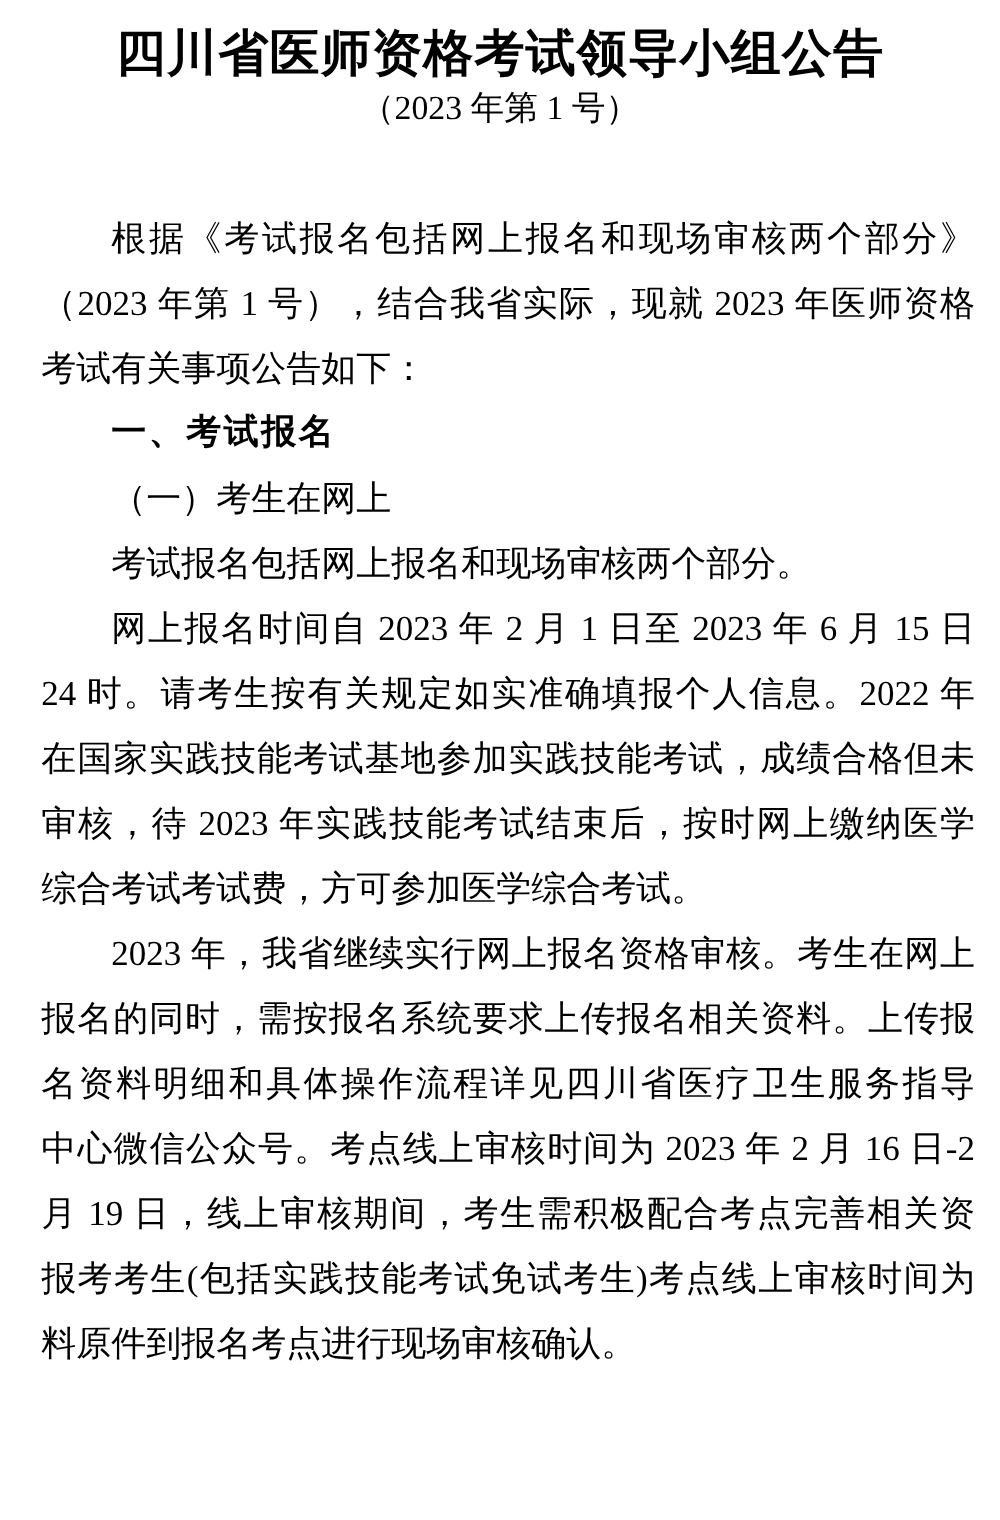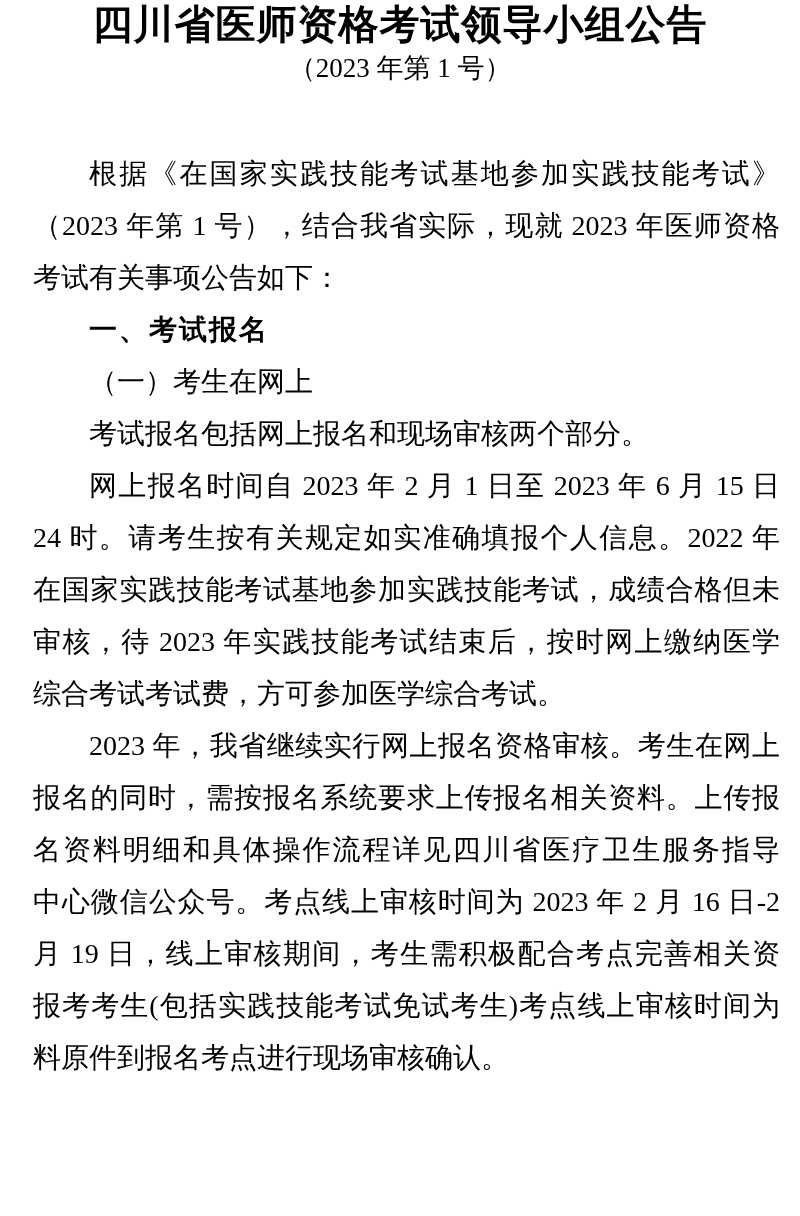"四川省医师资格考试领导小组公告" .doc-title { padding-top: none -> 18px }
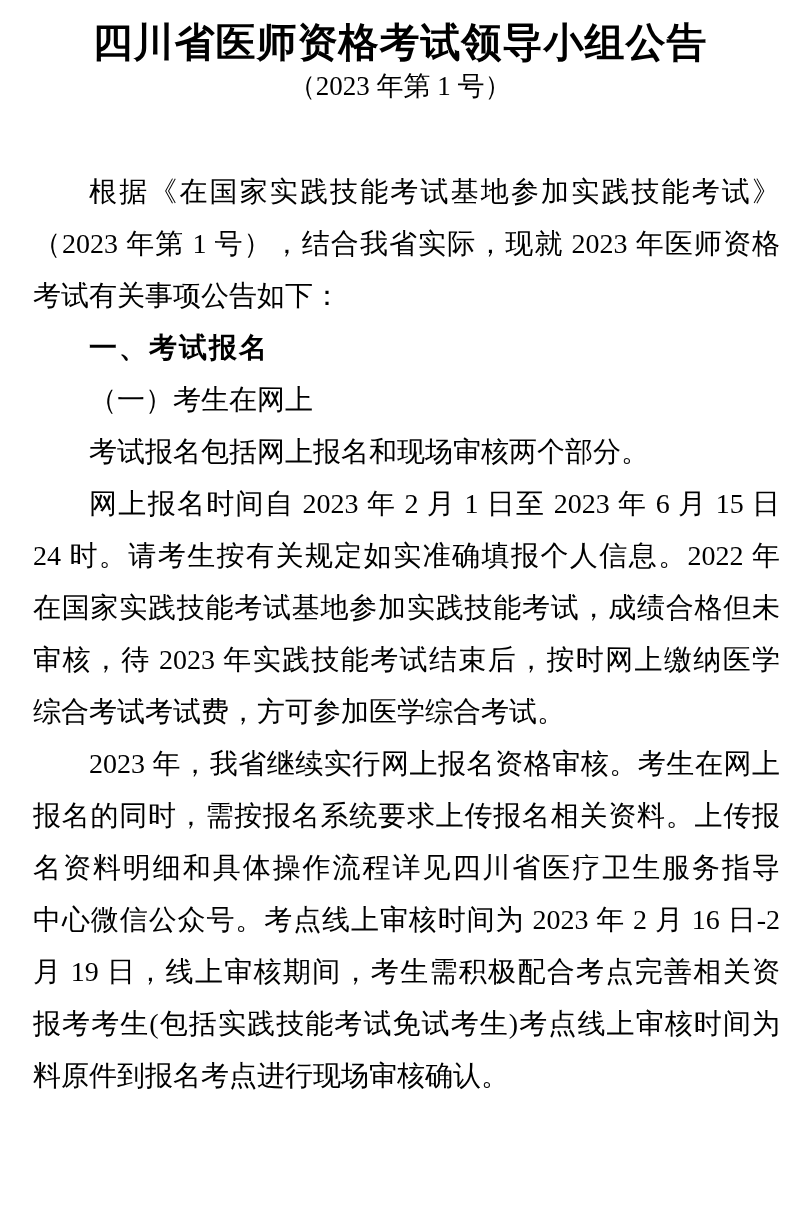"根据《在国家实践技能考试基地参加实践技能考试》" div.line { text: 在国家实践技能考试基地参加实践技能考试 -> 考试报名包括网上报名和现场审核两个部分 }
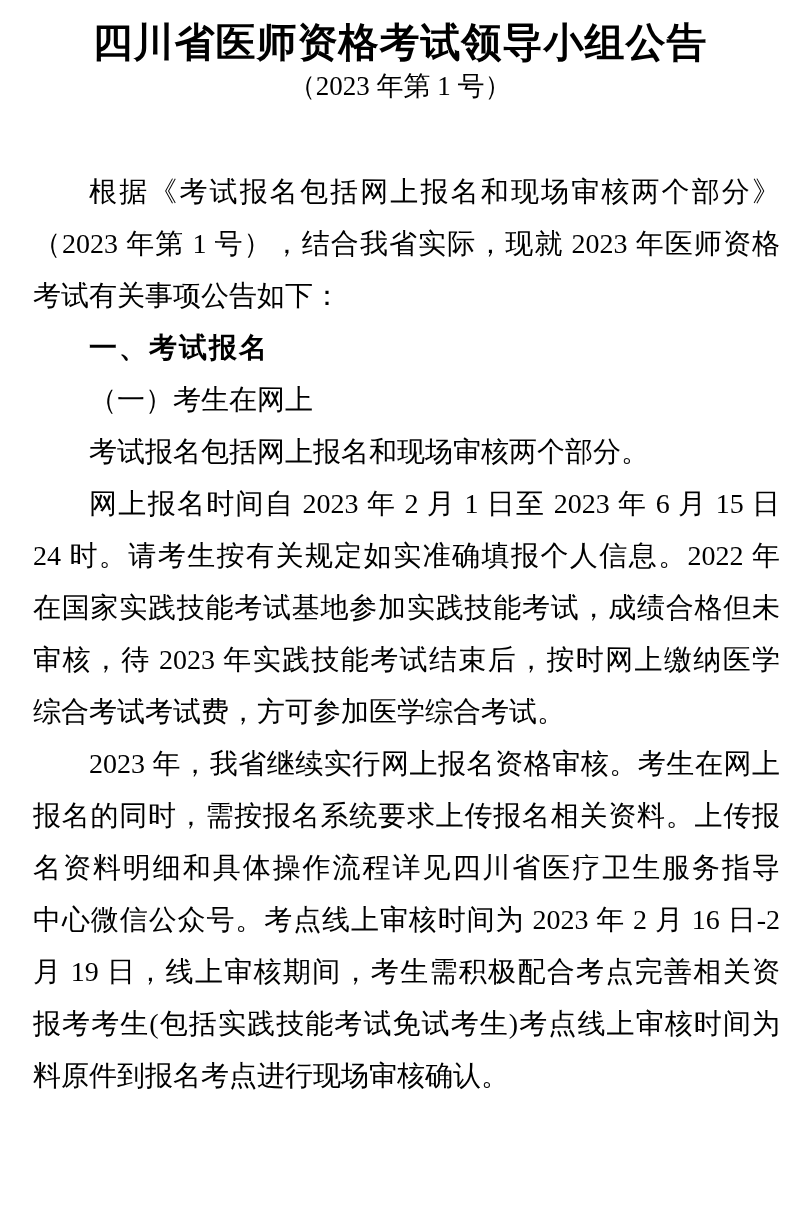"一、考试报名" .style-heading-bold .line { font-family: Liberation Serif, serif -> Liberation Mono, monospace }
